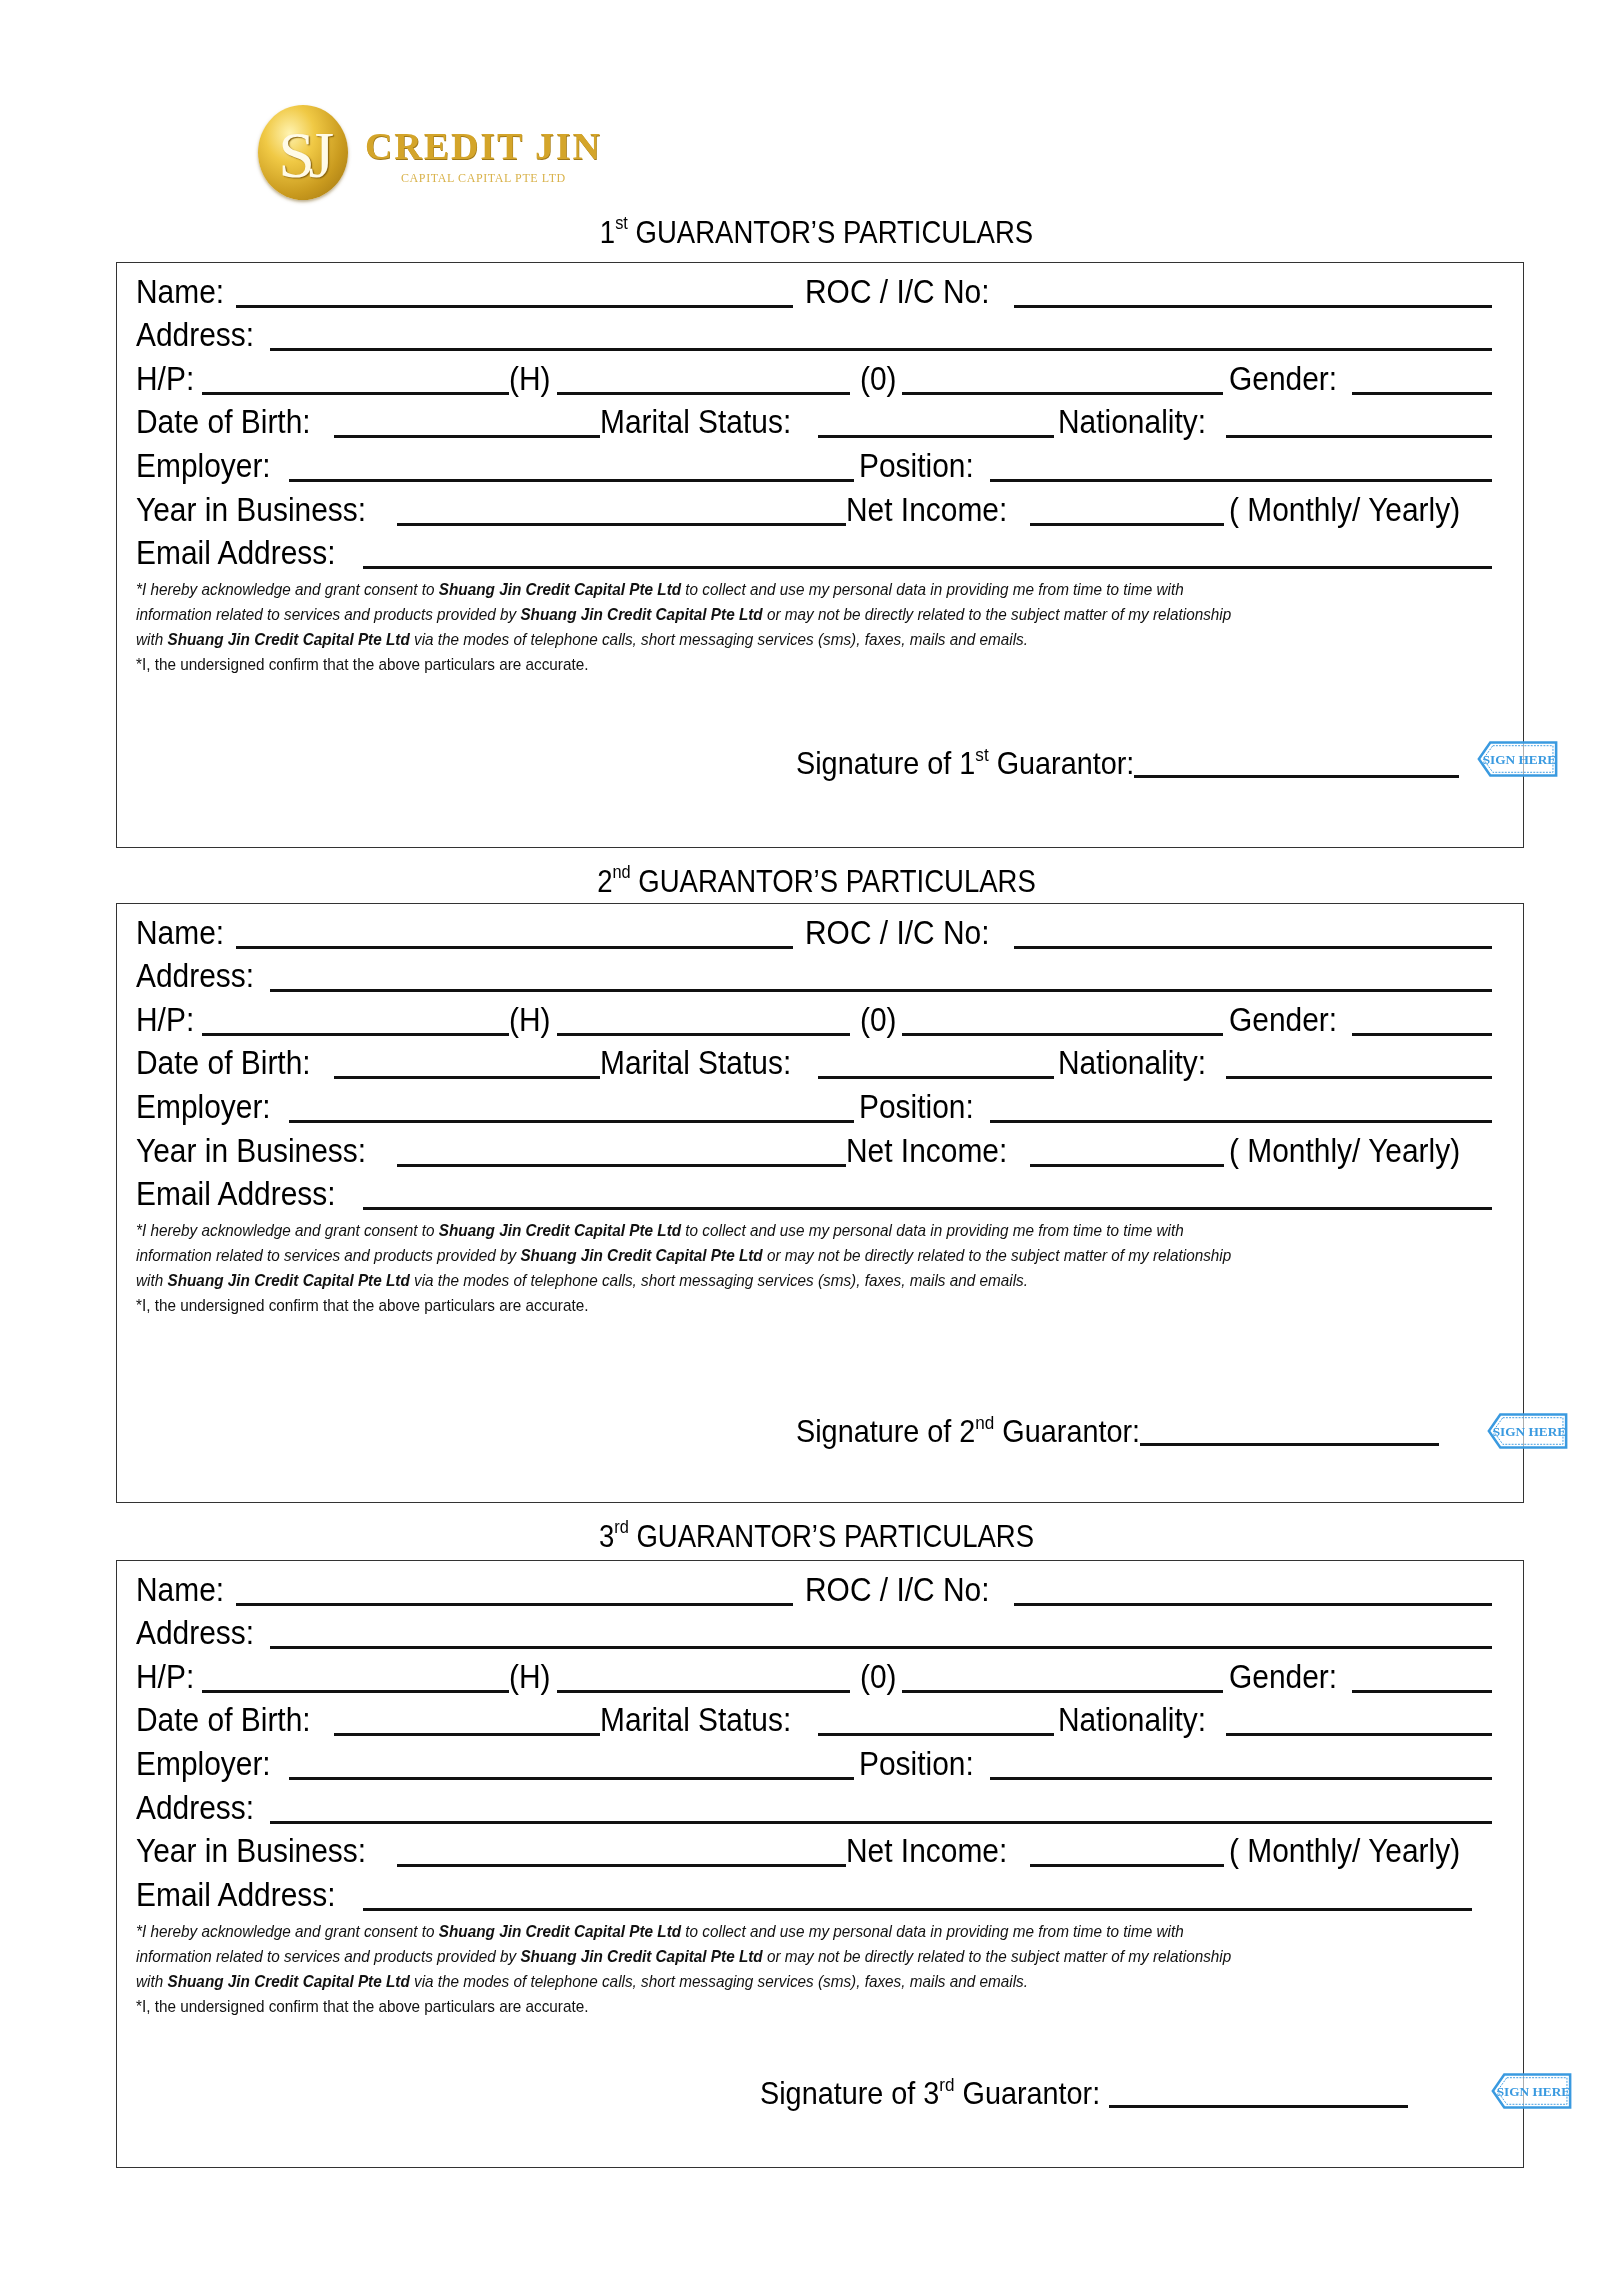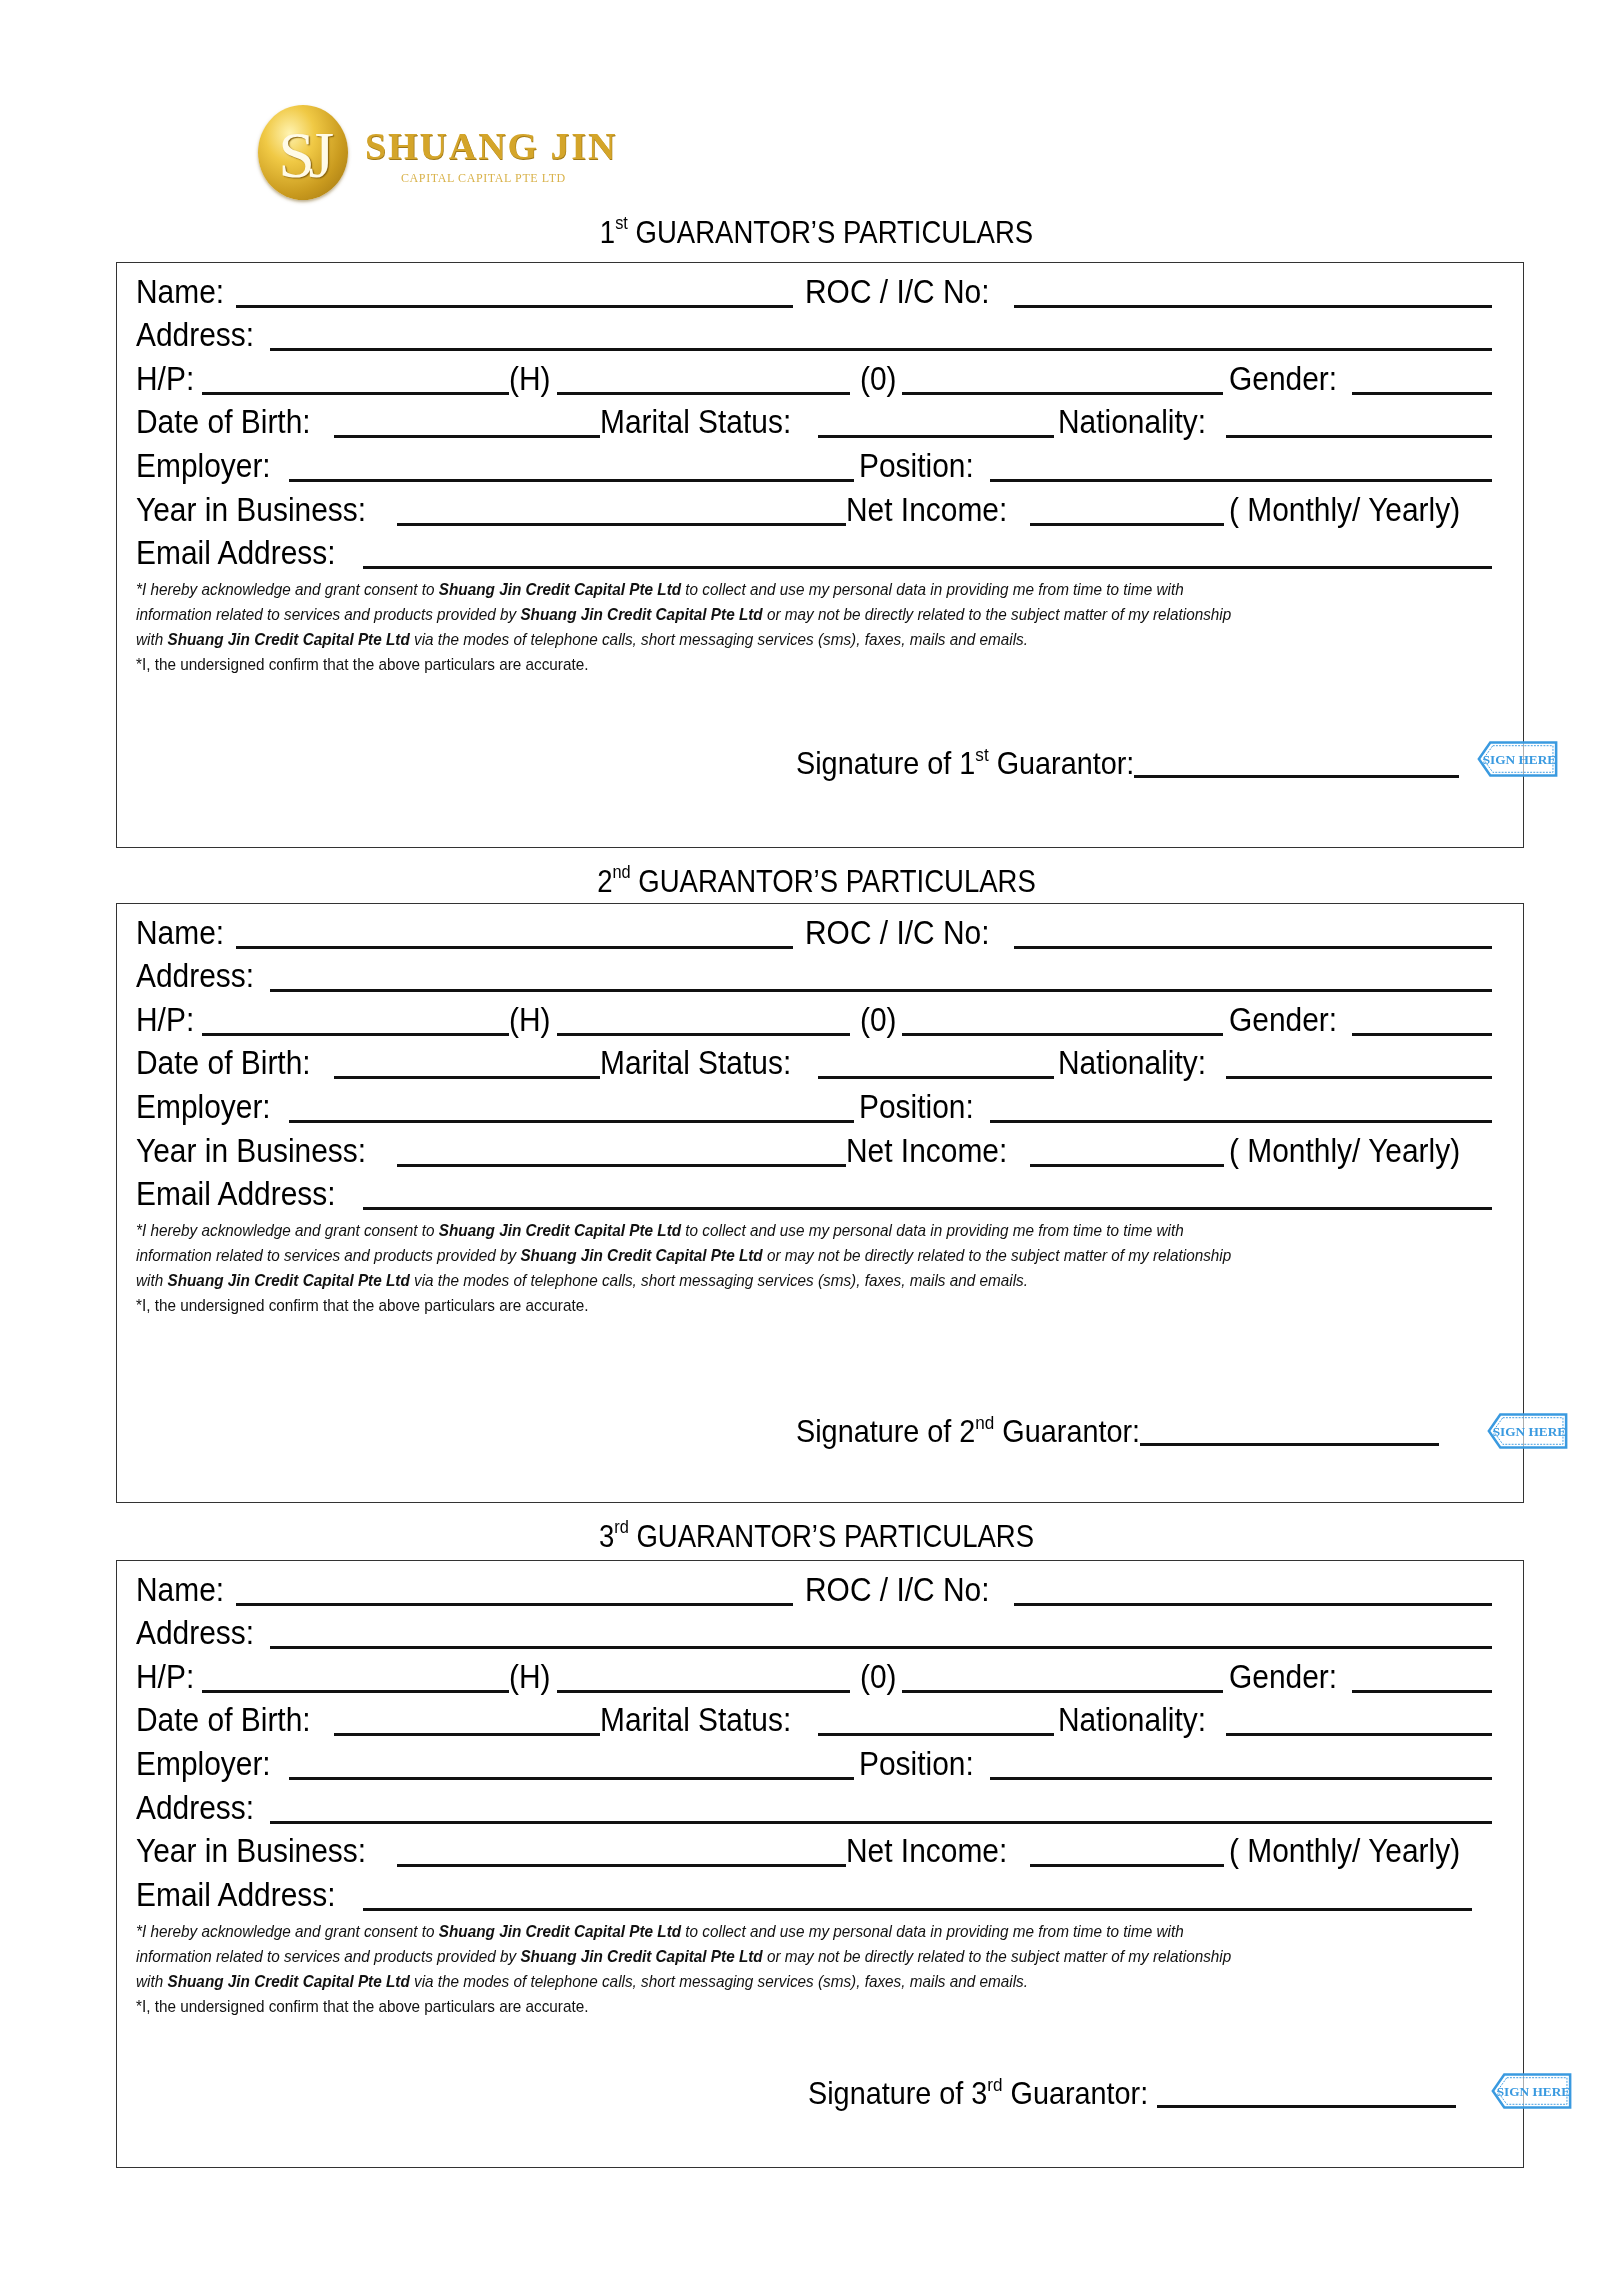"SHUANG JIN" div.logo-name { text: SHUANG -> CREDIT }
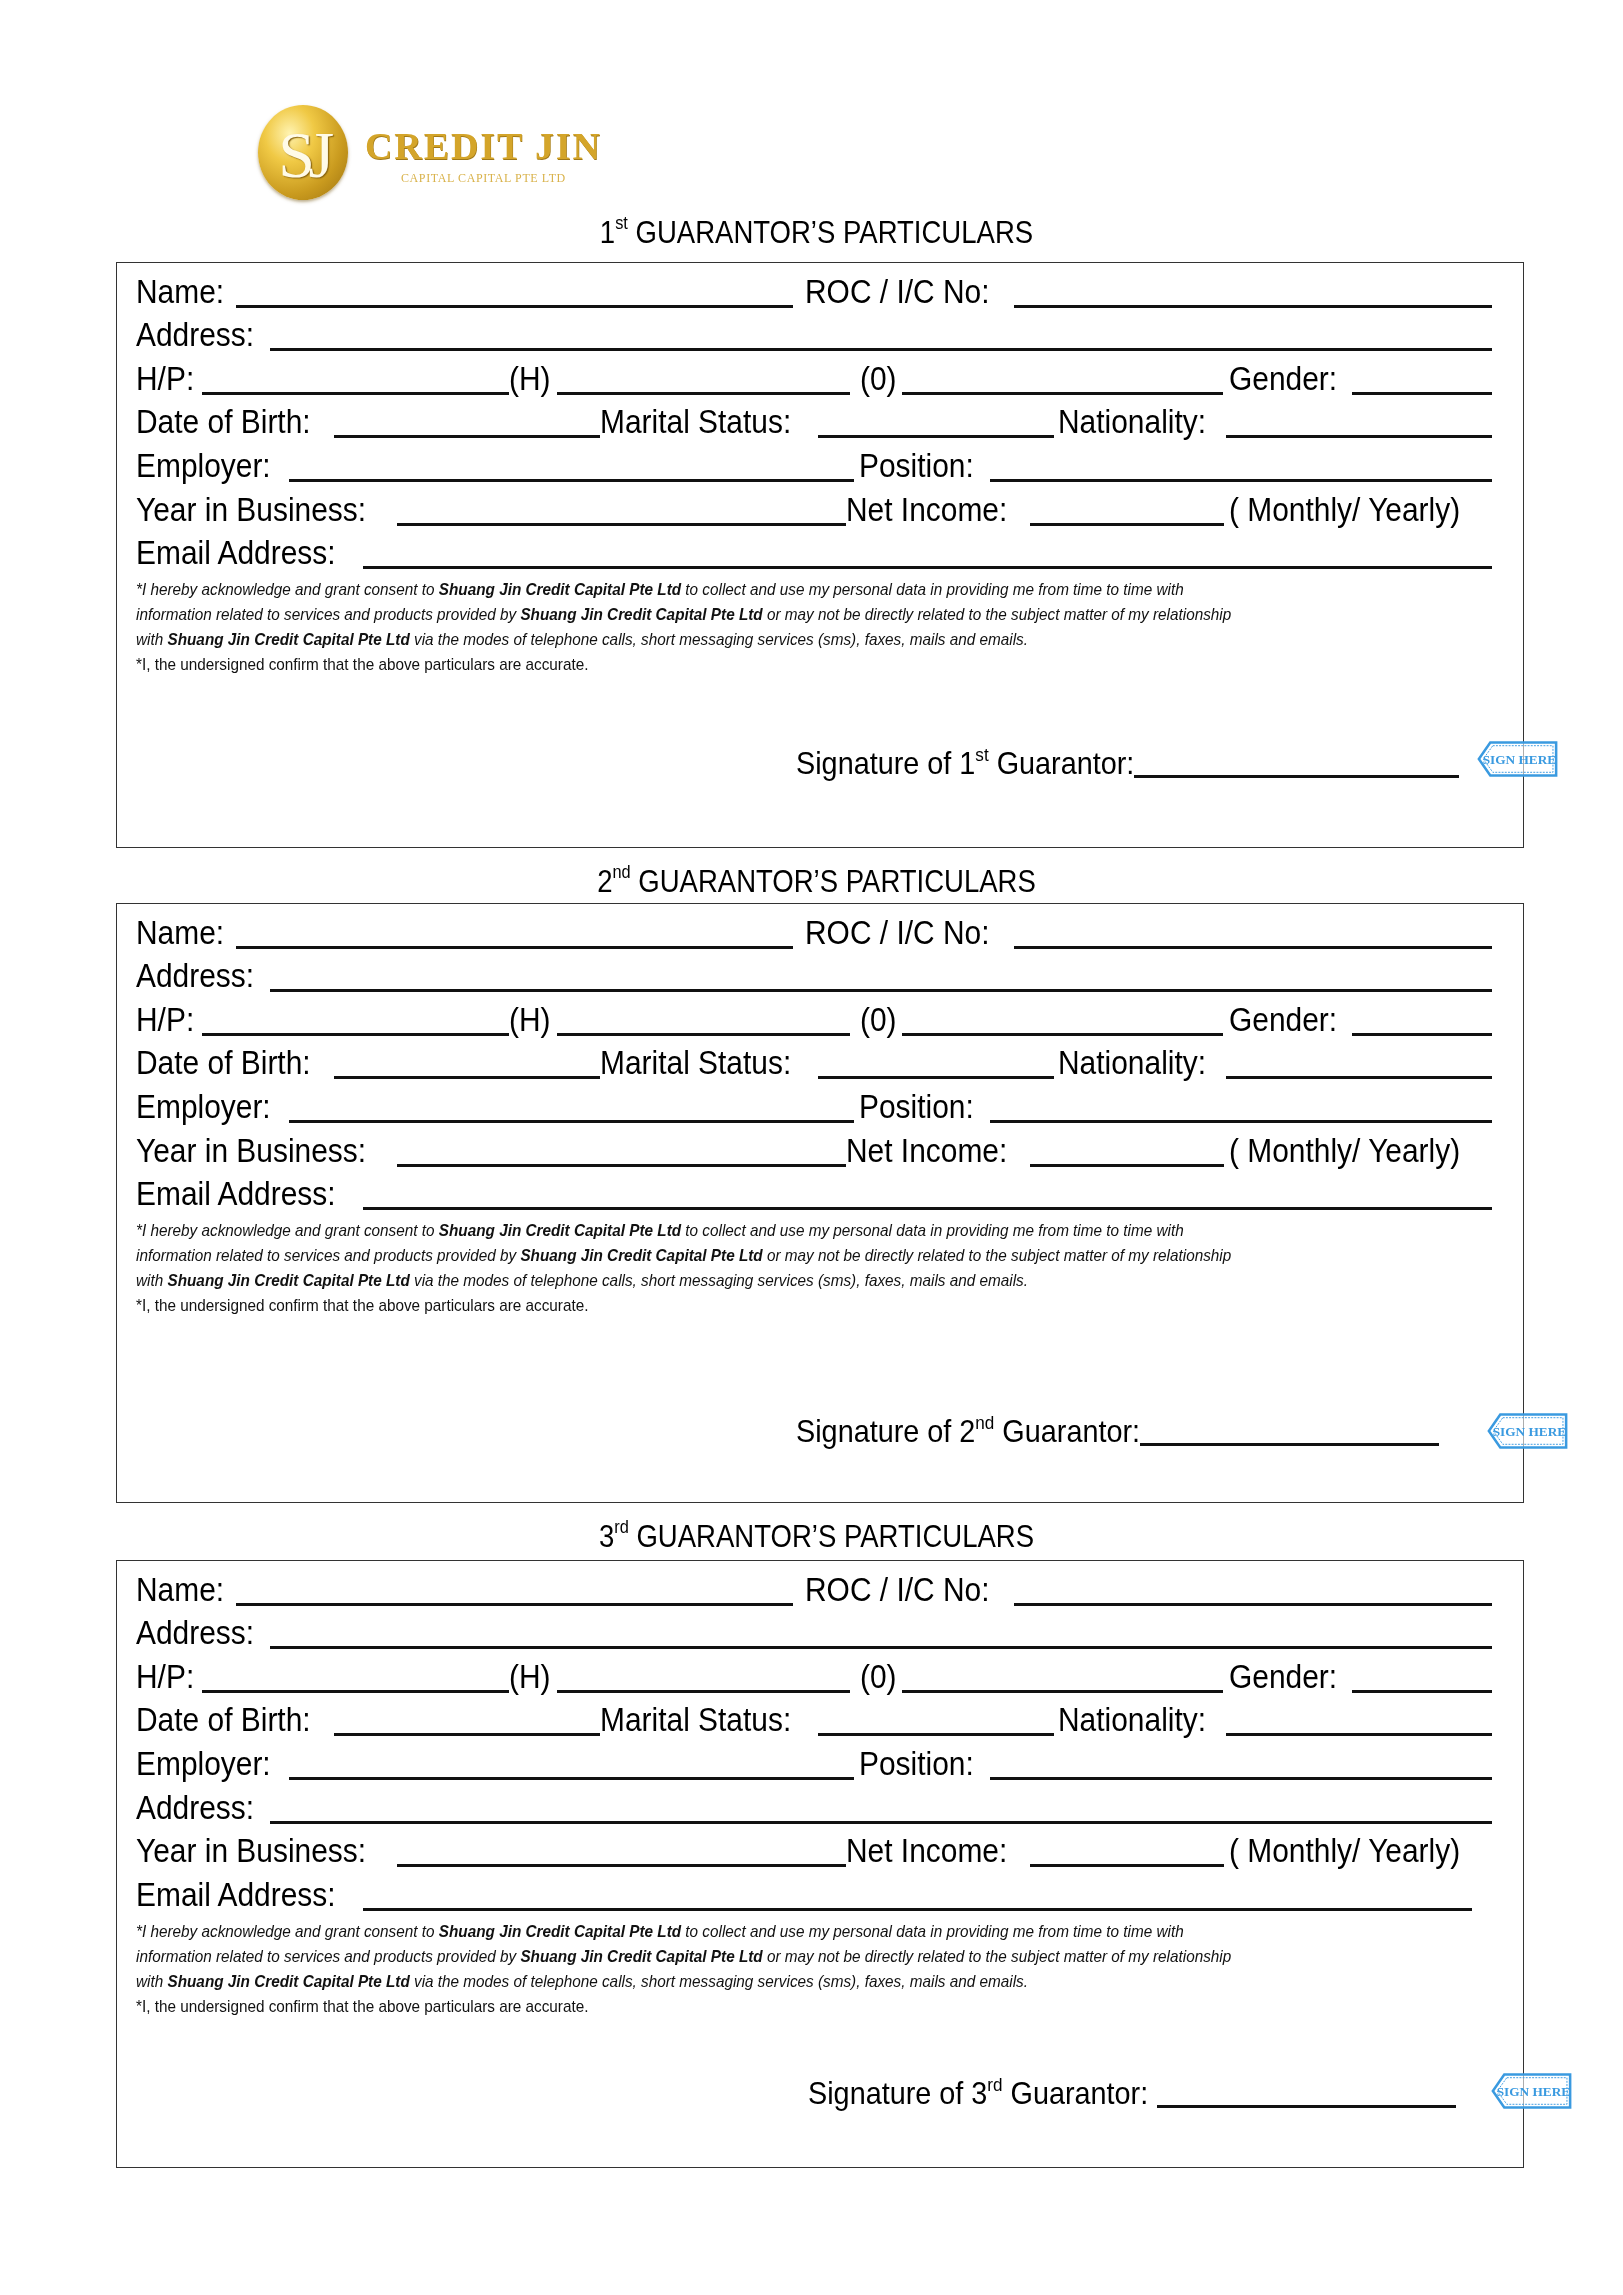"Signature of 3rd Guarantor:" div.sig { left: 808px -> 760px }
